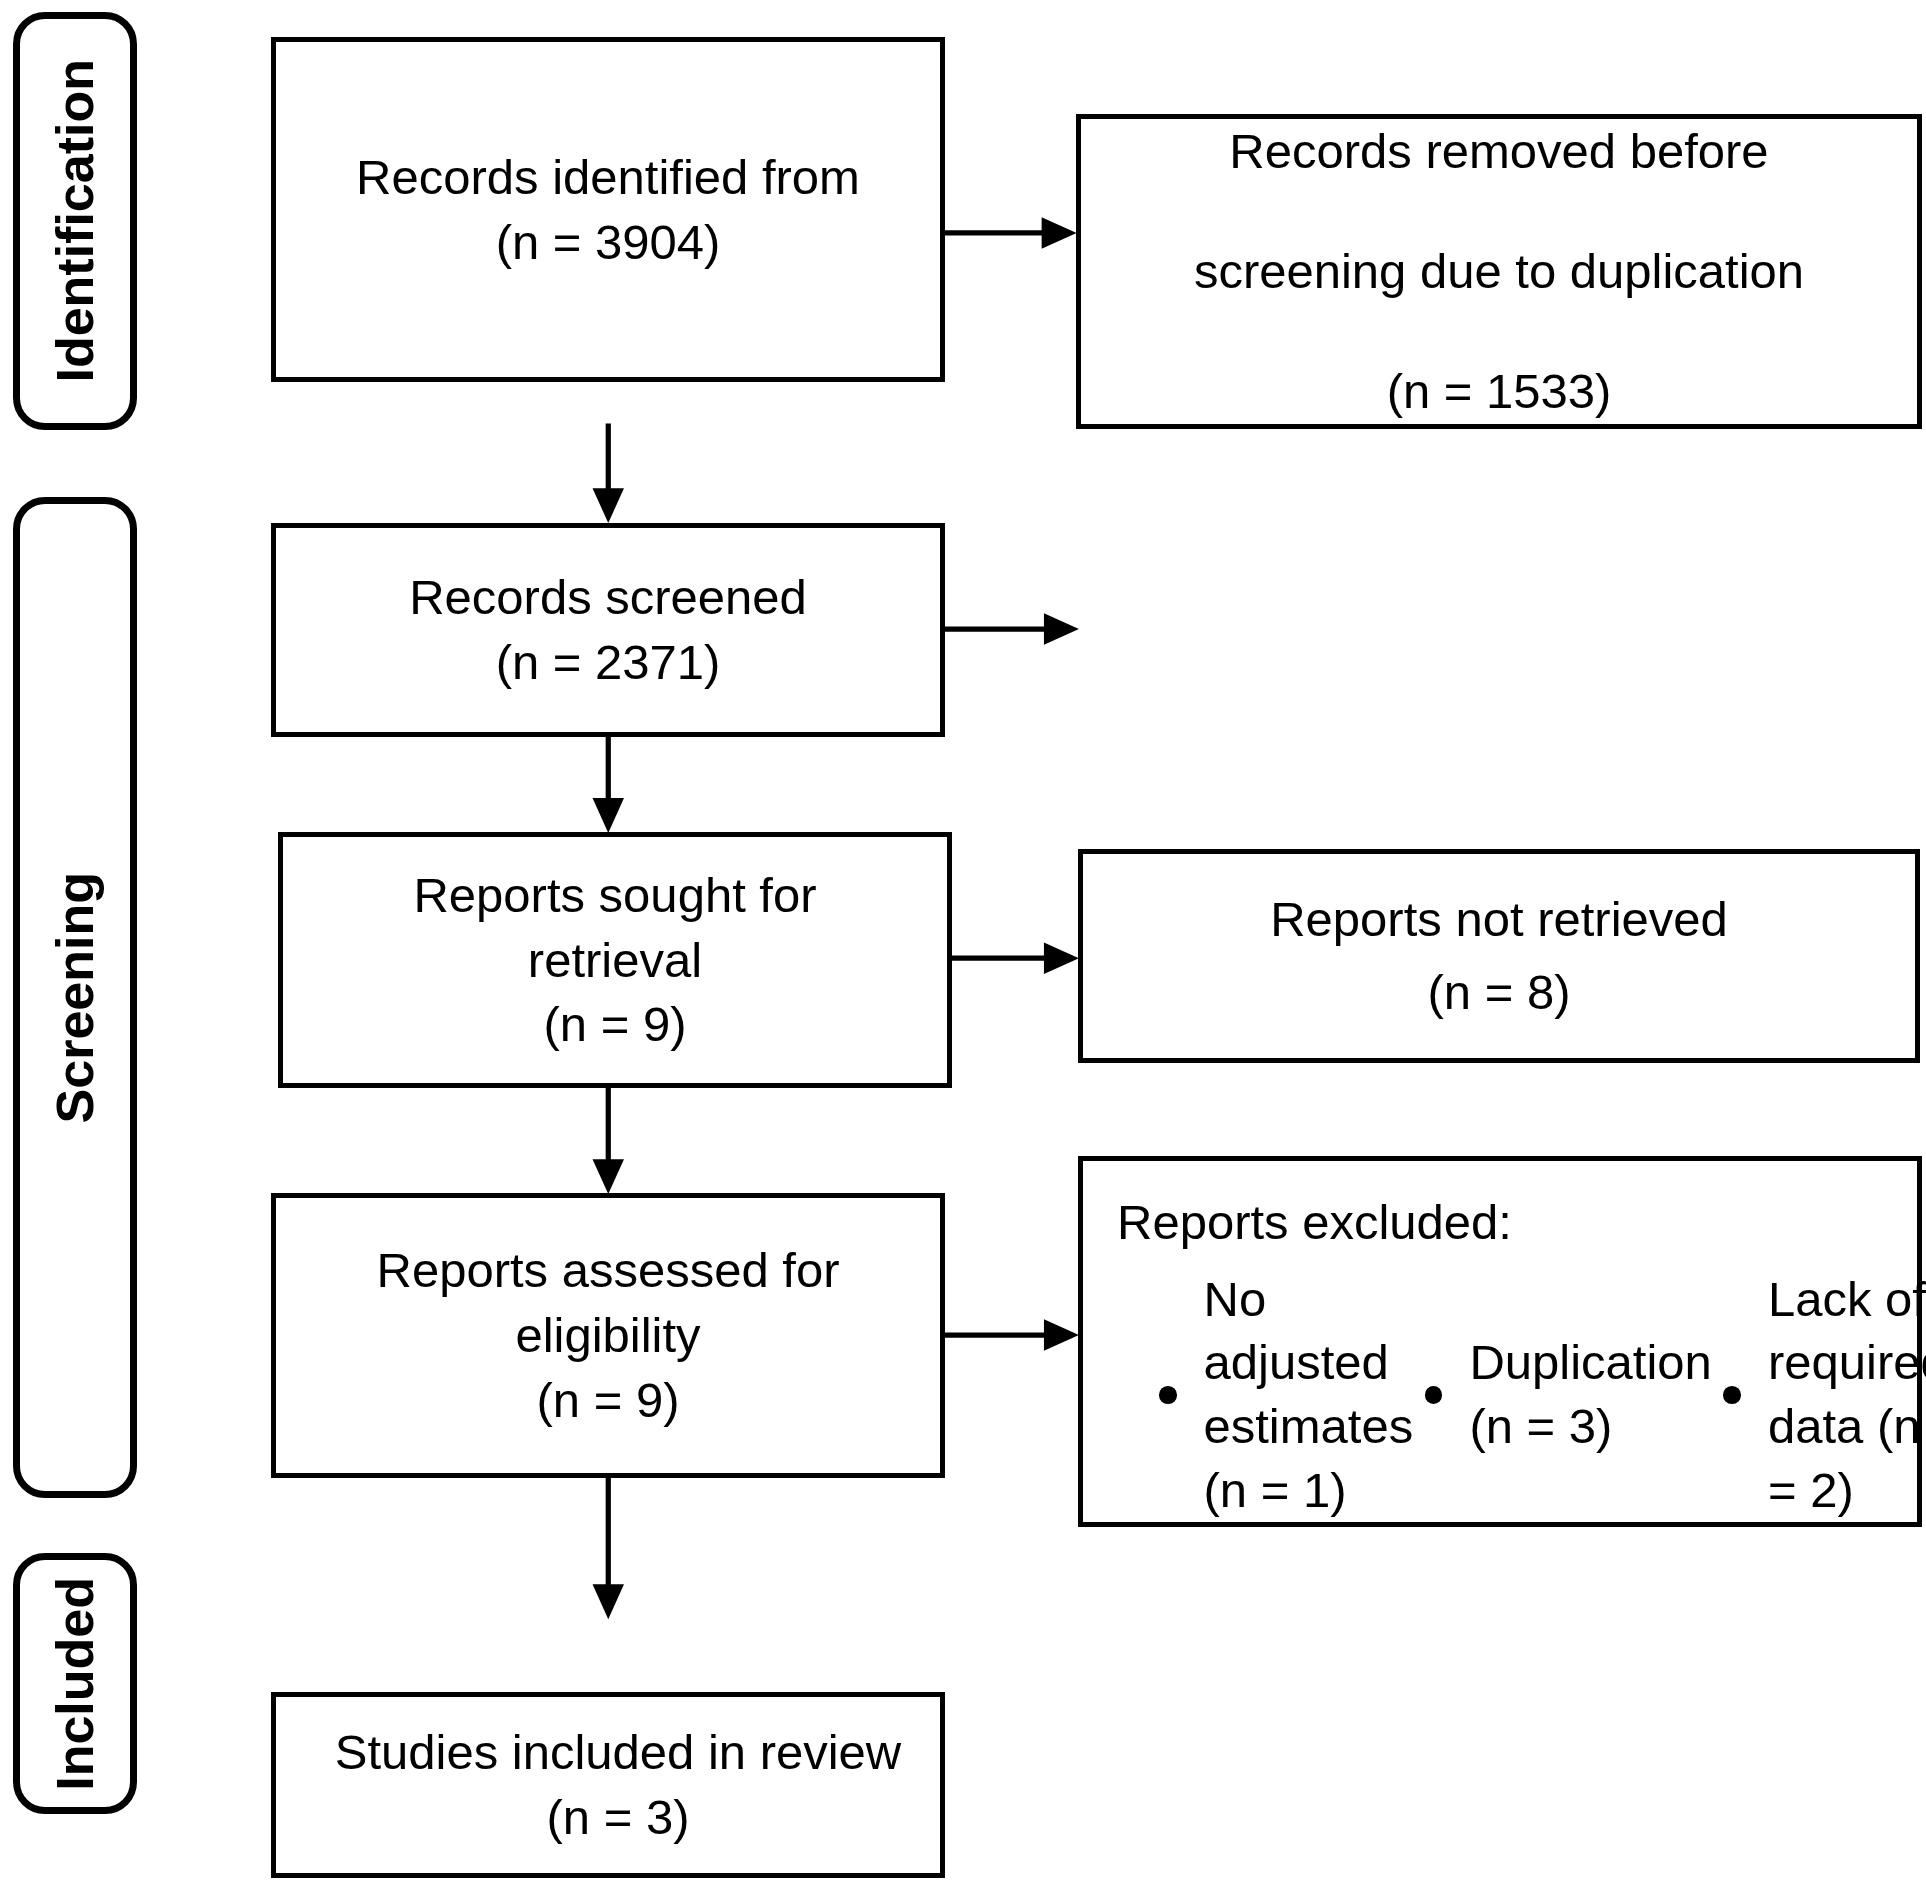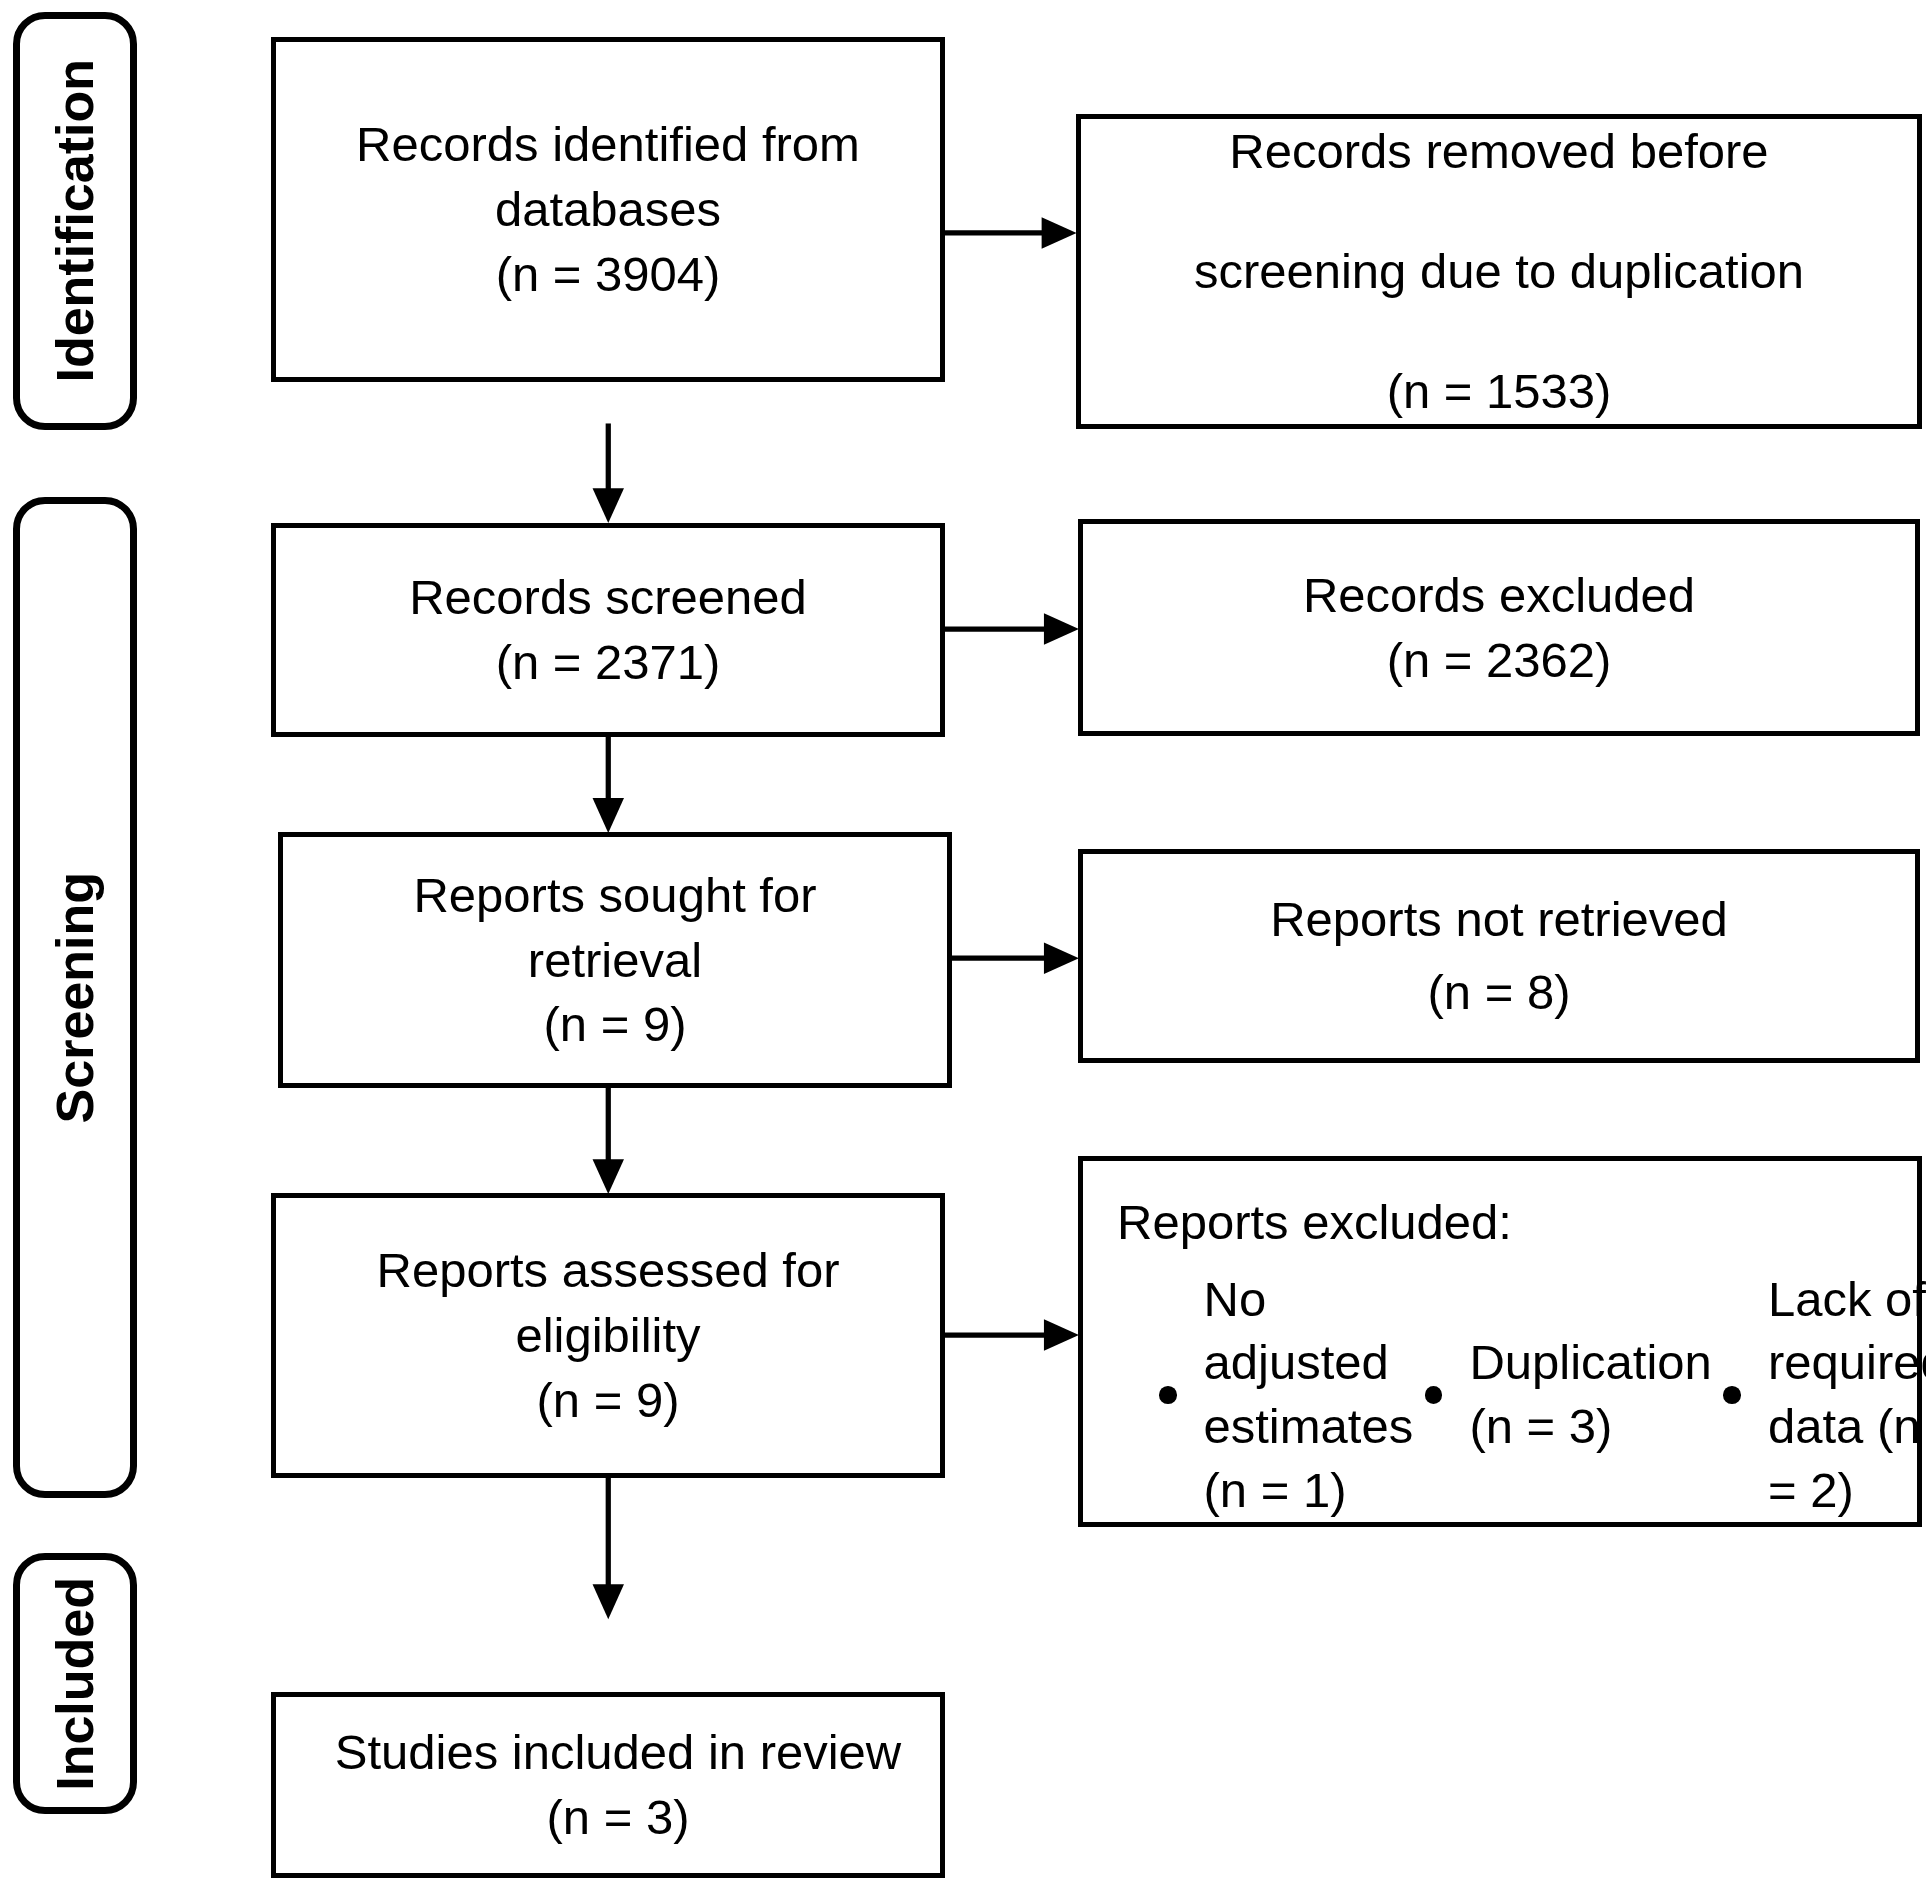"databases" div { html: <div>databases</div> -> none }
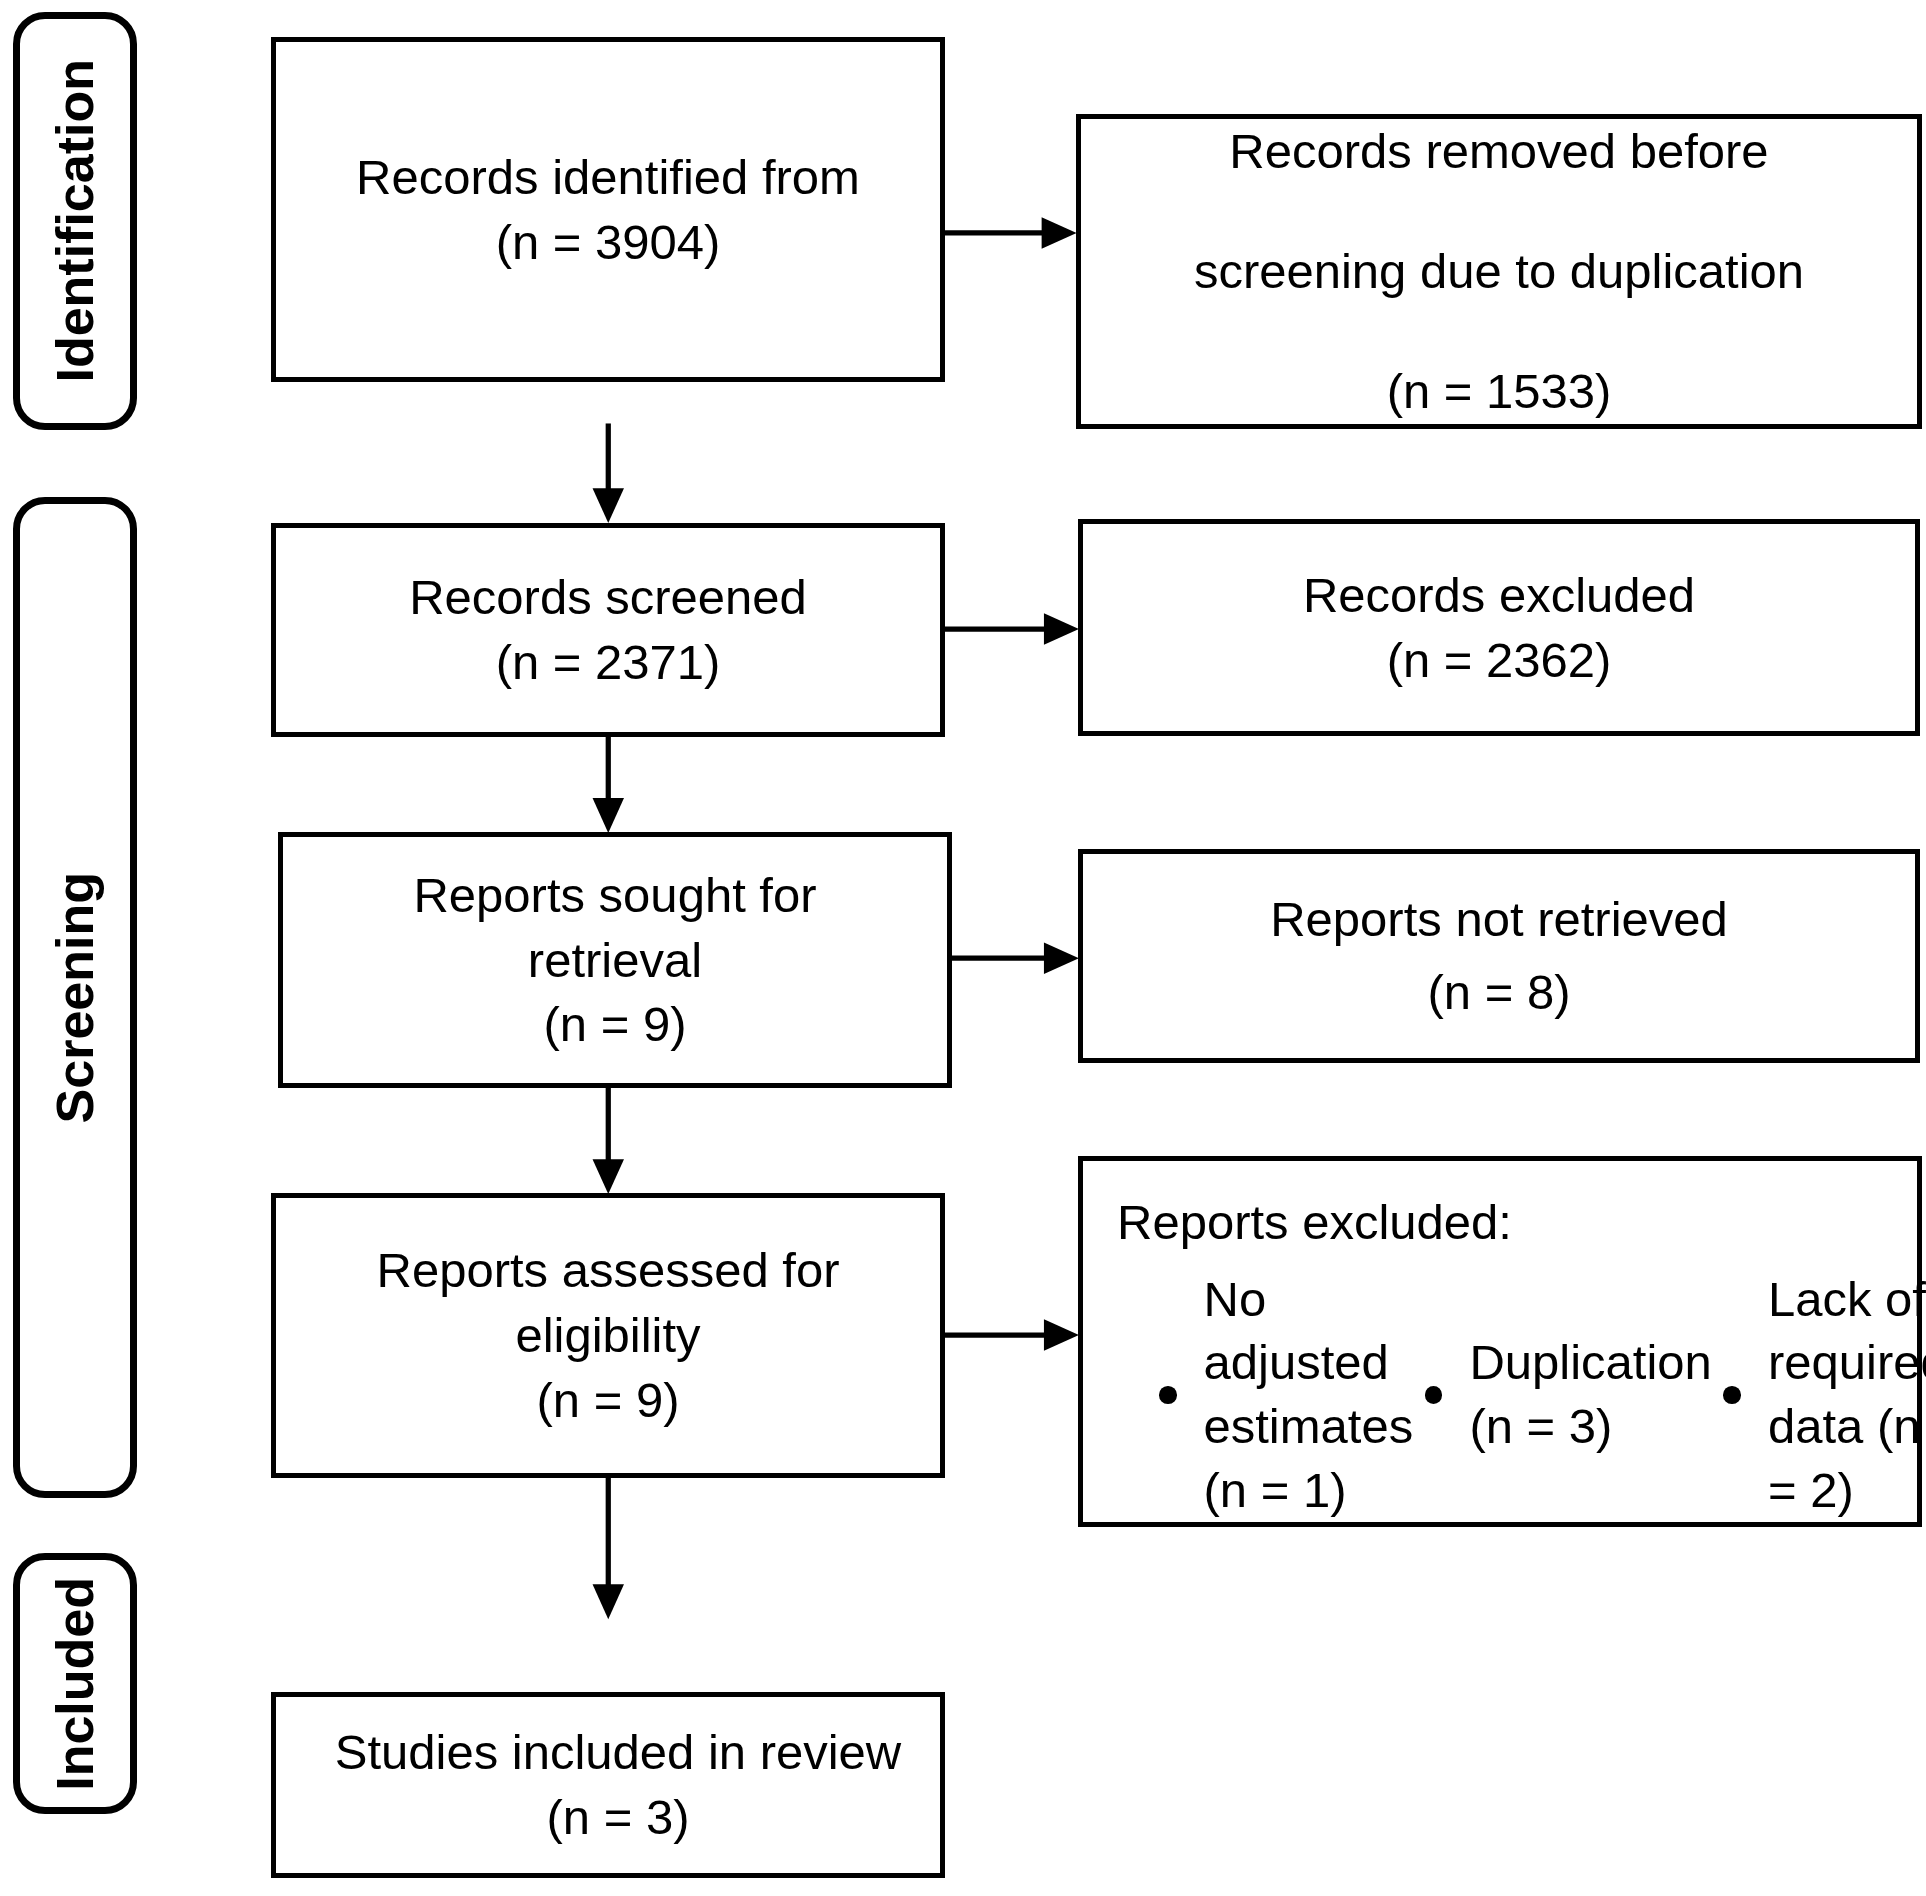"Records excluded" div.flow-box { html: <div> <div>Records excluded</div> <div>(n = 2362)</div> </div> -> none }
